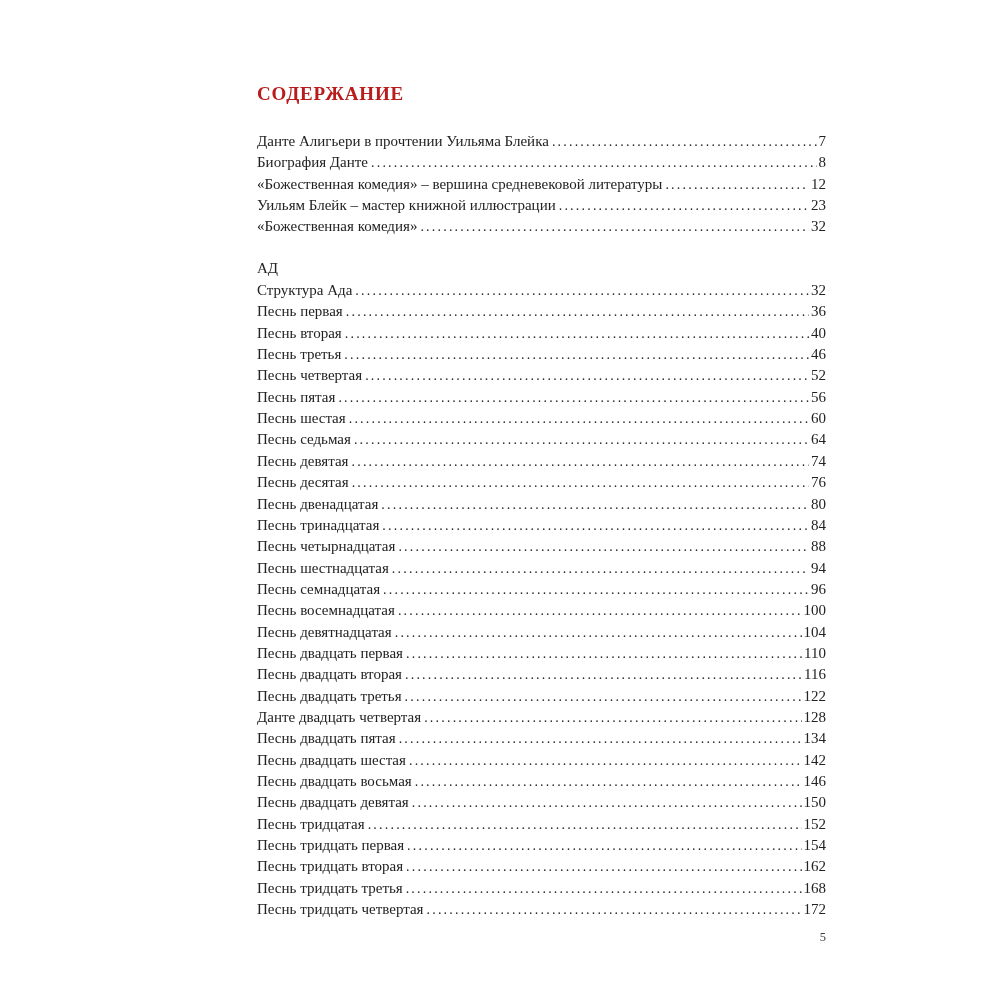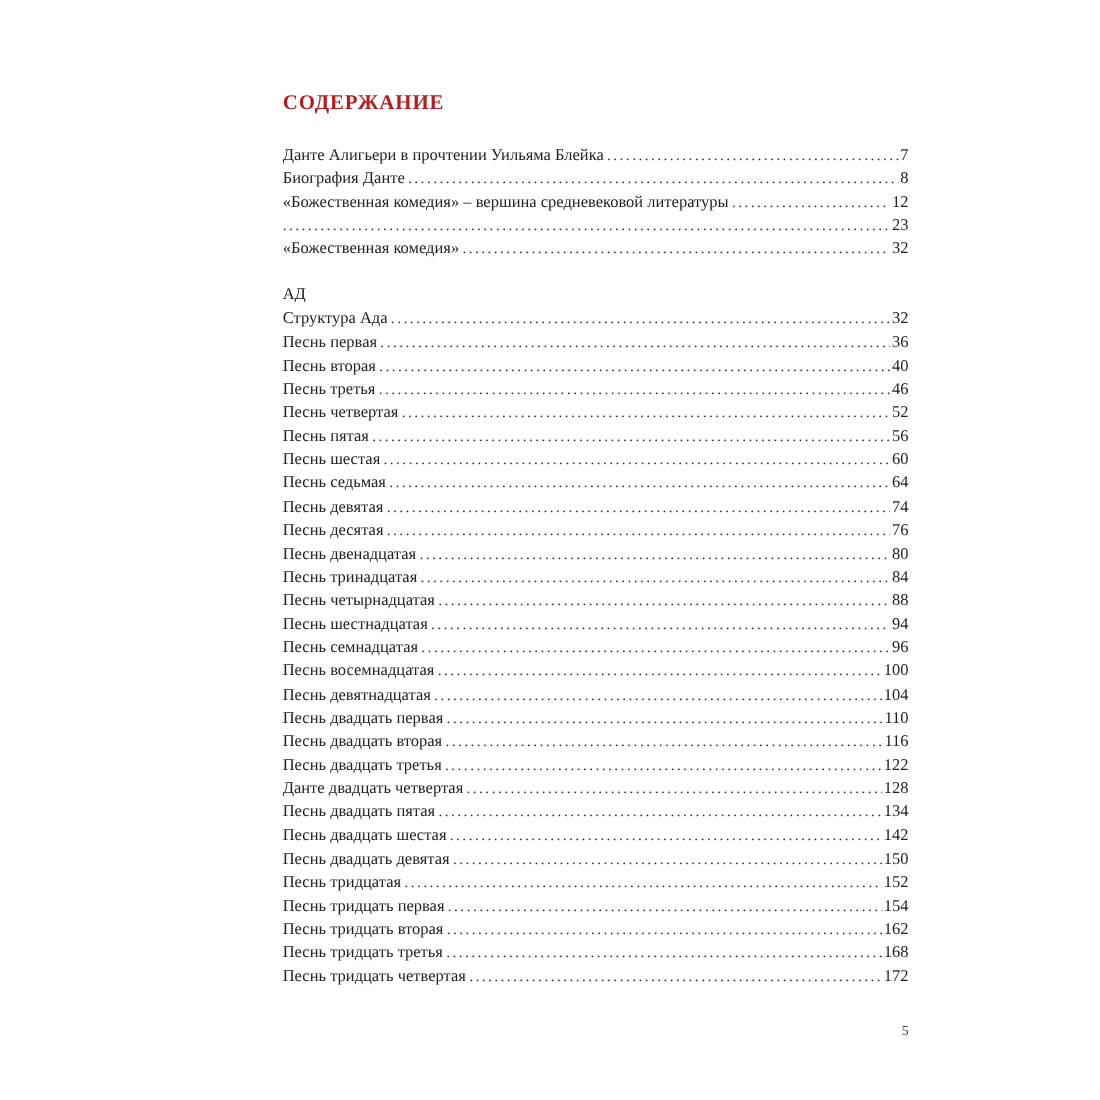"Уильям Блейк – мастер книжной" span.toc-label { html: none -> <span>Уильям Блейк – мастер книжной иллюстрации</span> }
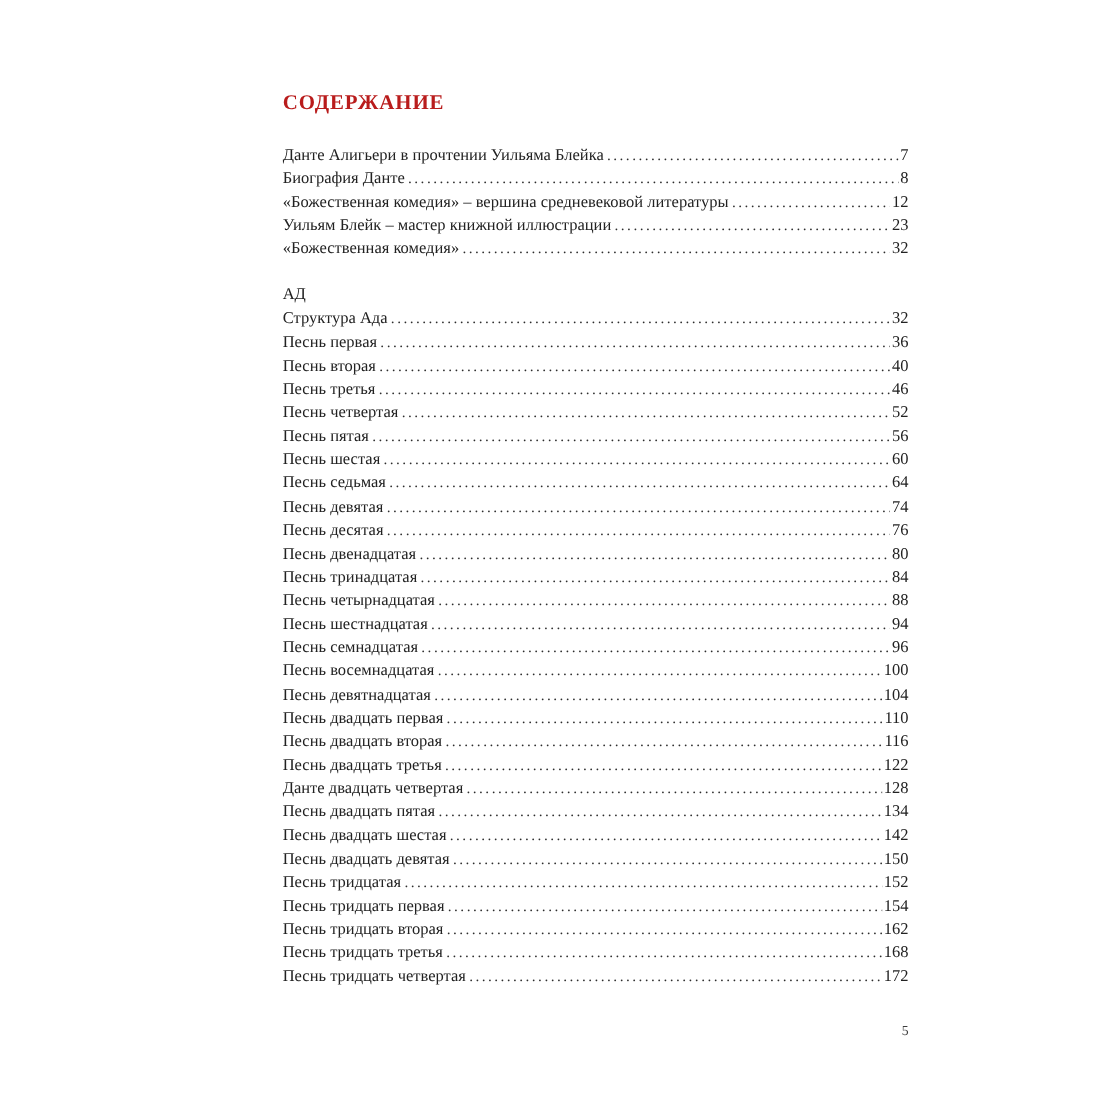"Песнь двадцать восьмая" div.toc-row { html: none -> <div> <span>Песнь двадцать восьмая</span> <span></span> <span>146</span> </div> }
